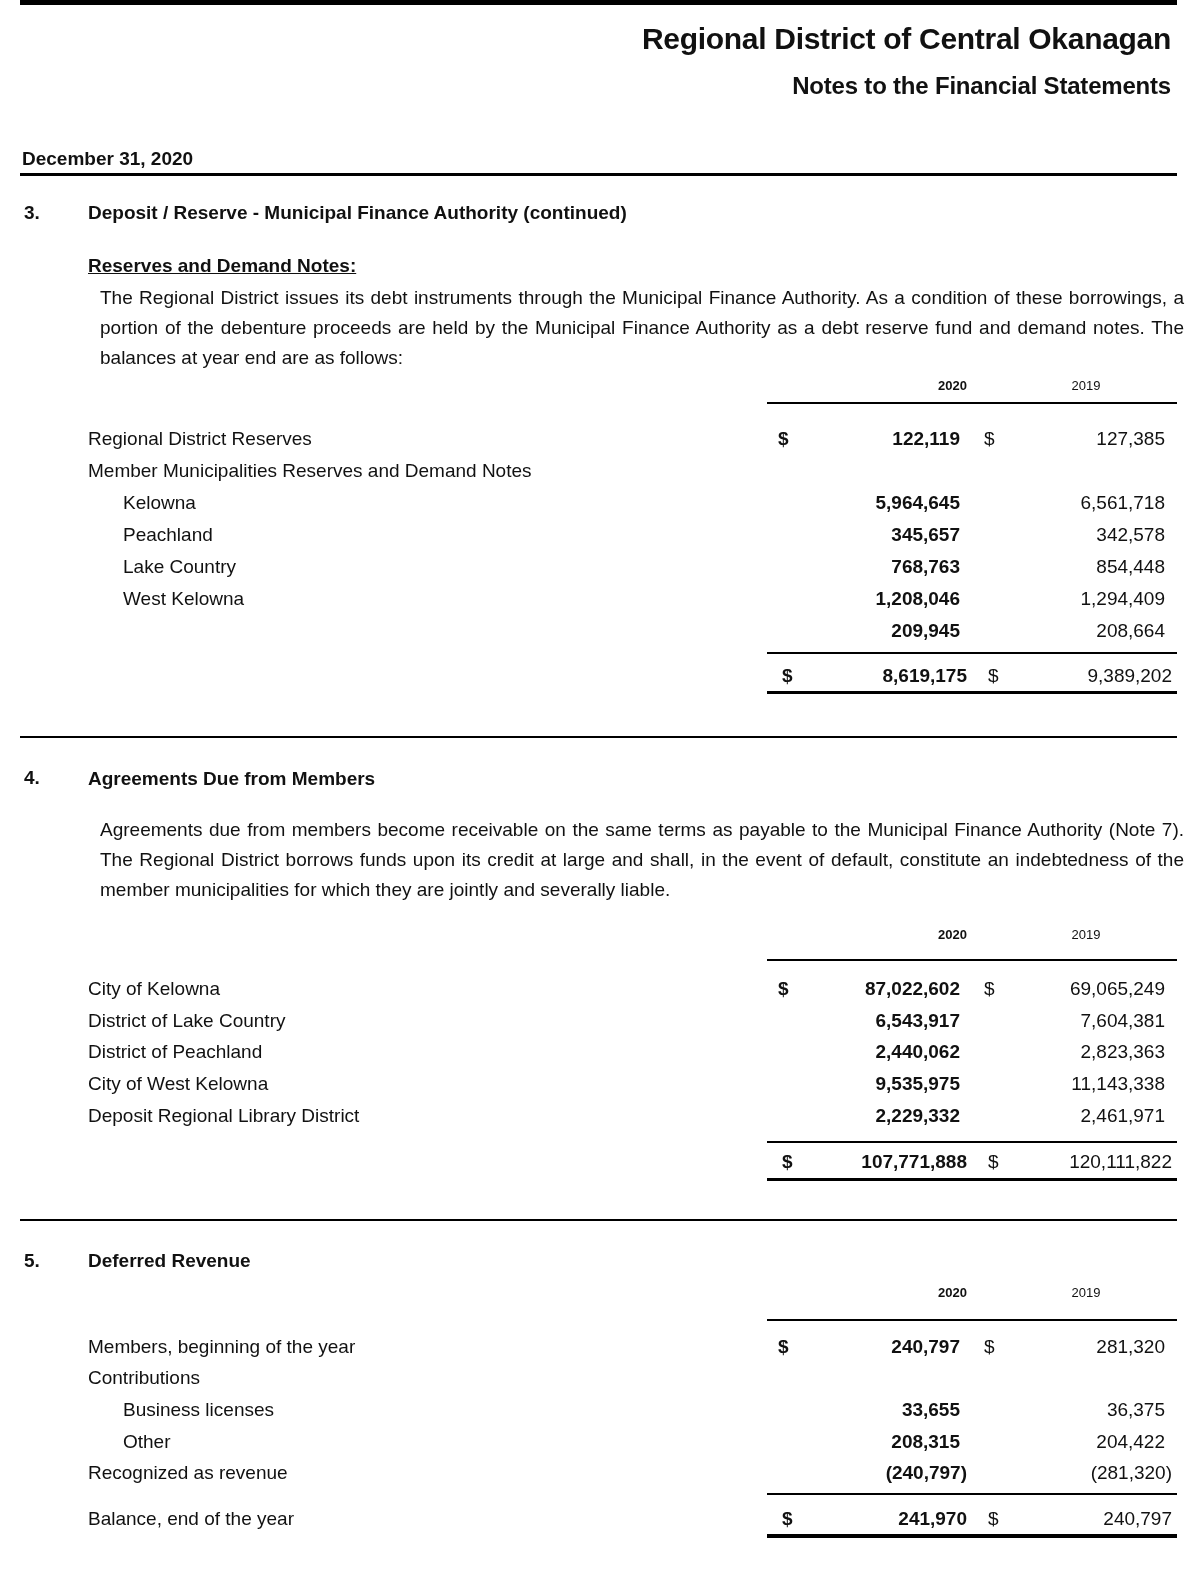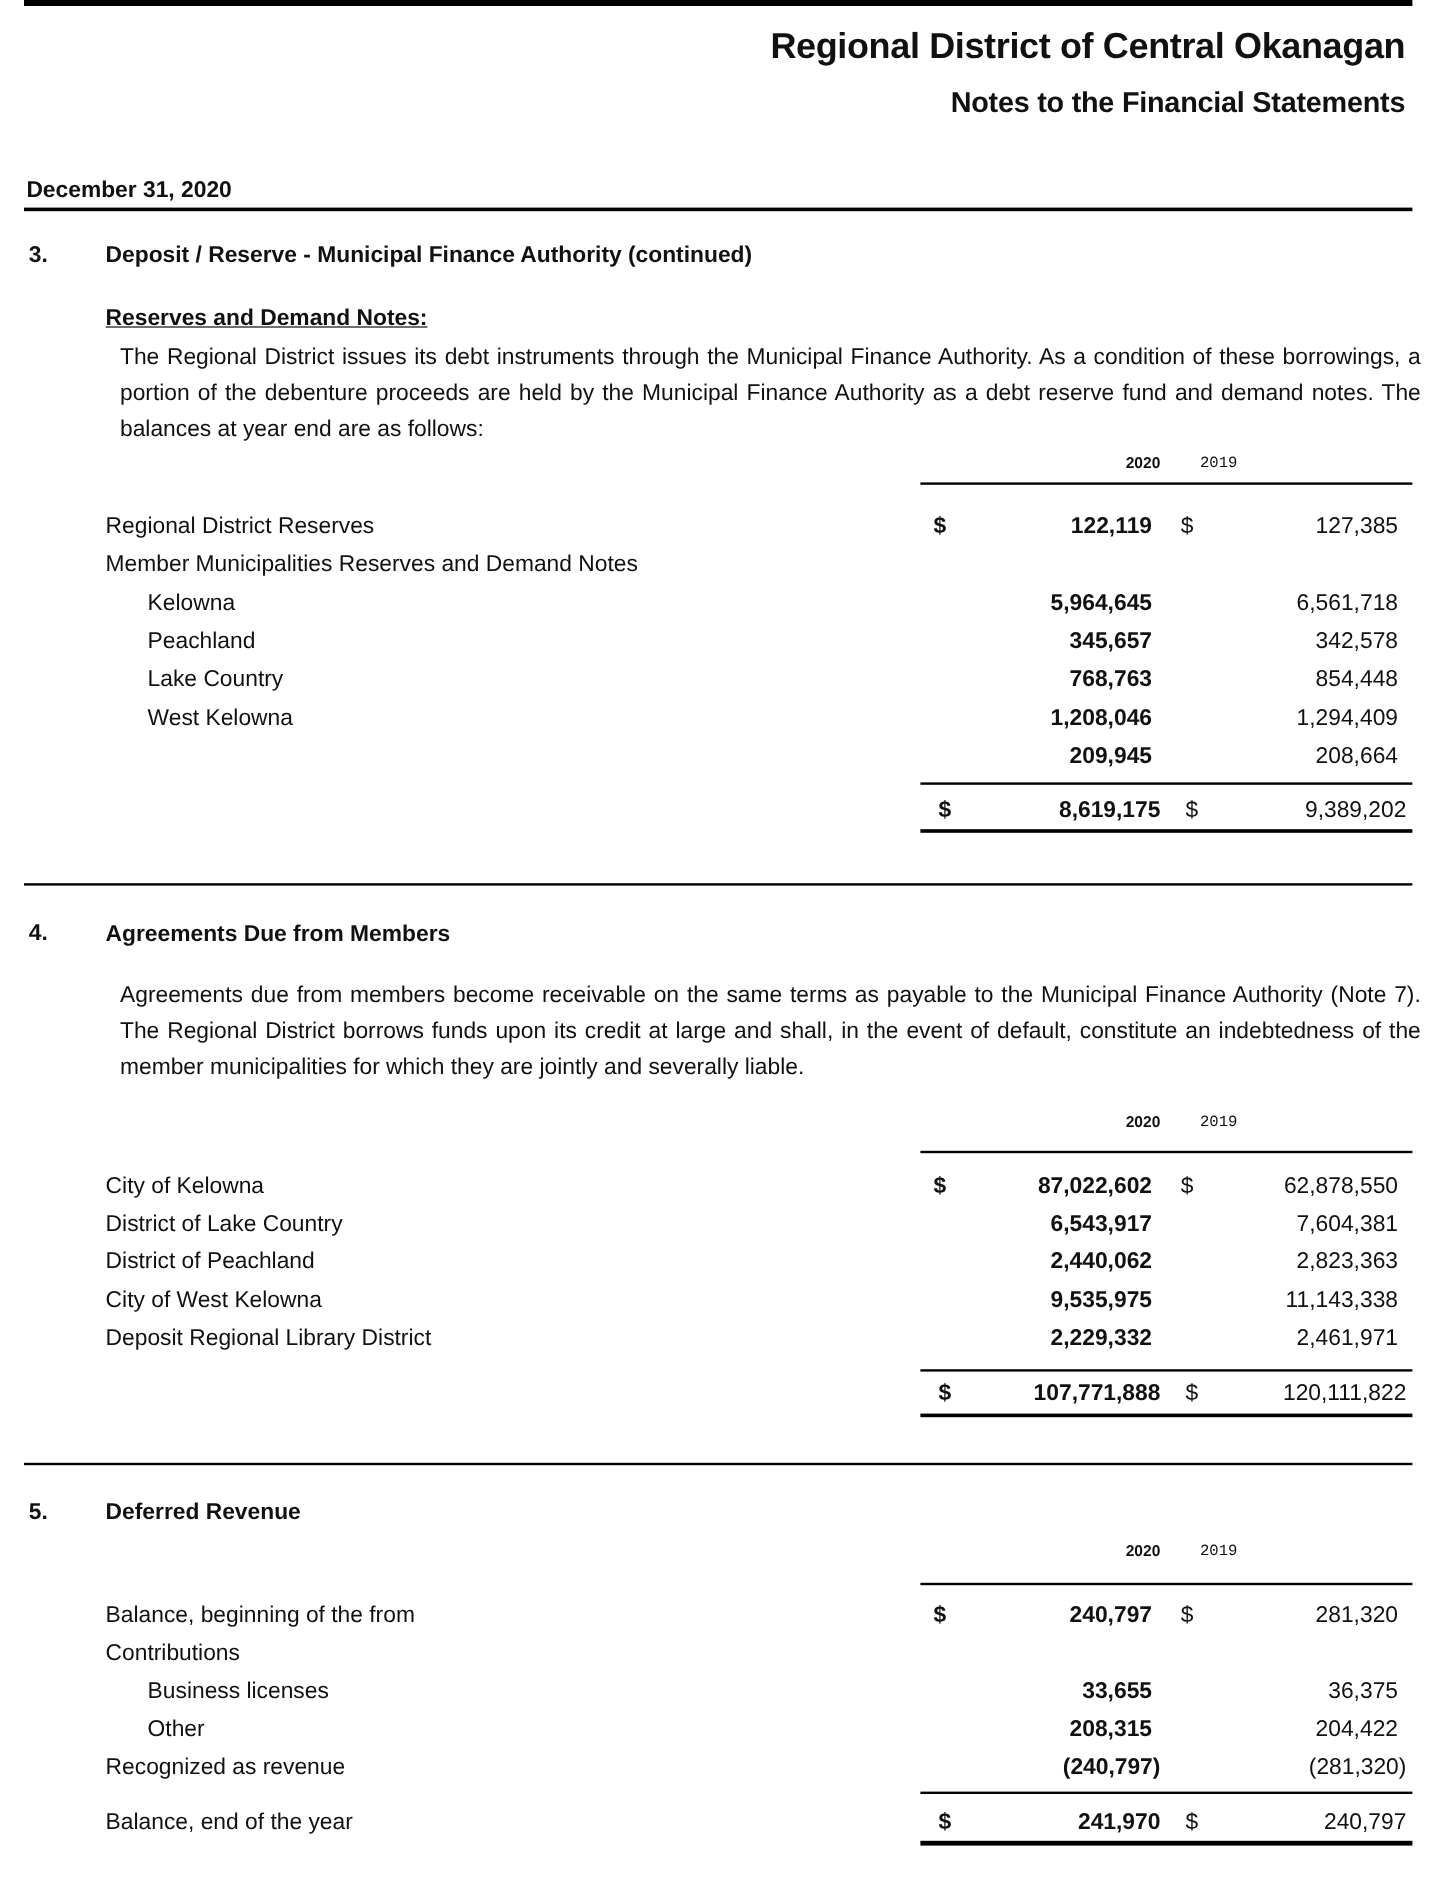"2019" .colhead.y2 { font-family: Liberation Mono, monospace -> none; text-align: left -> center }
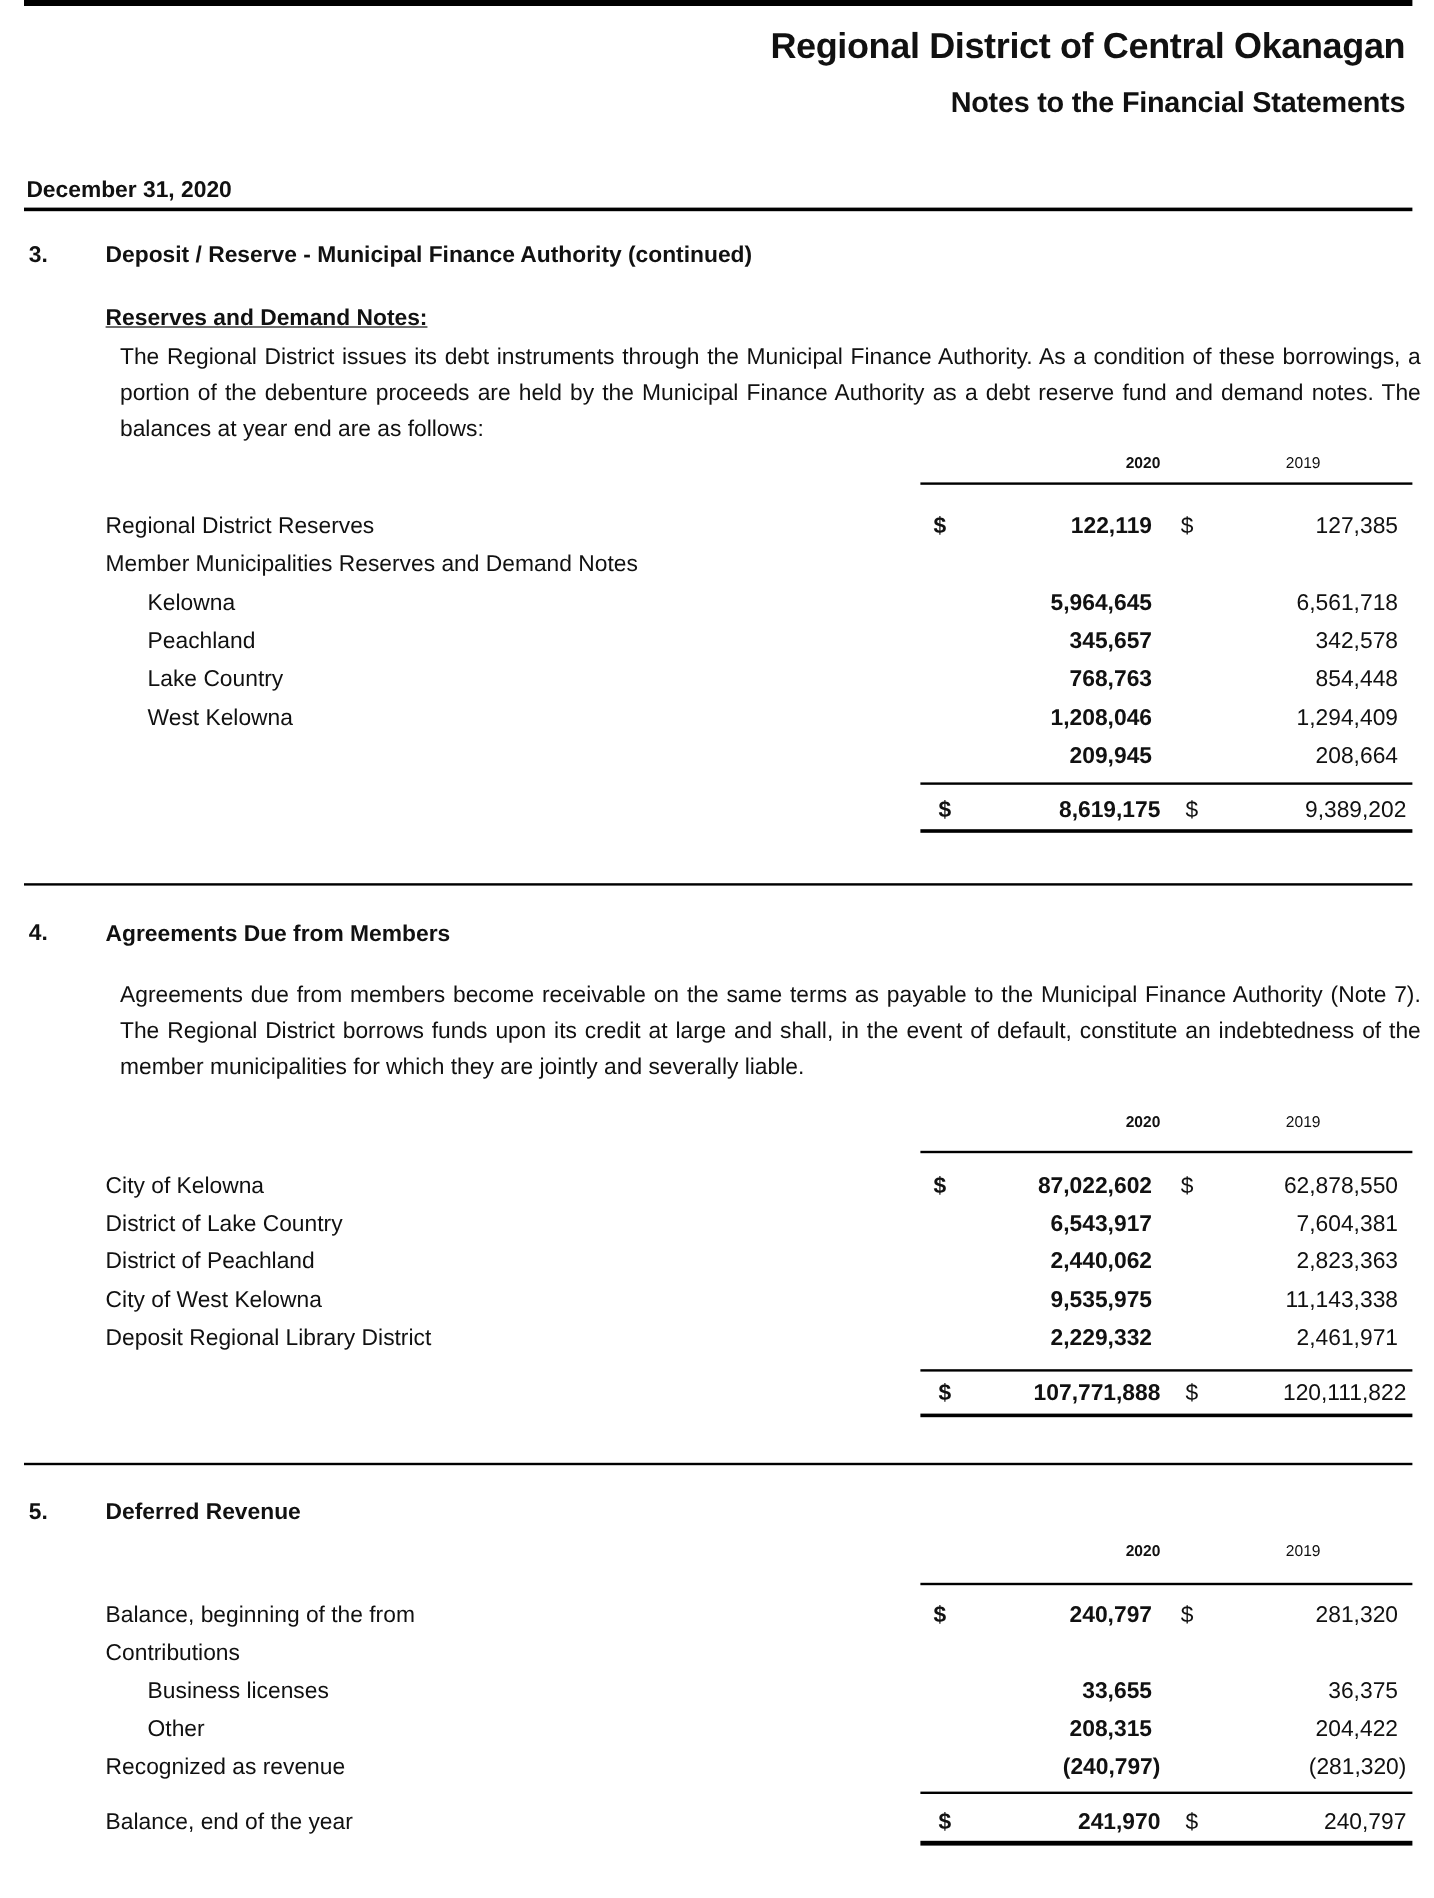"62,878,550" span.v2 { text: 62,878,550 -> 69,065,249 }
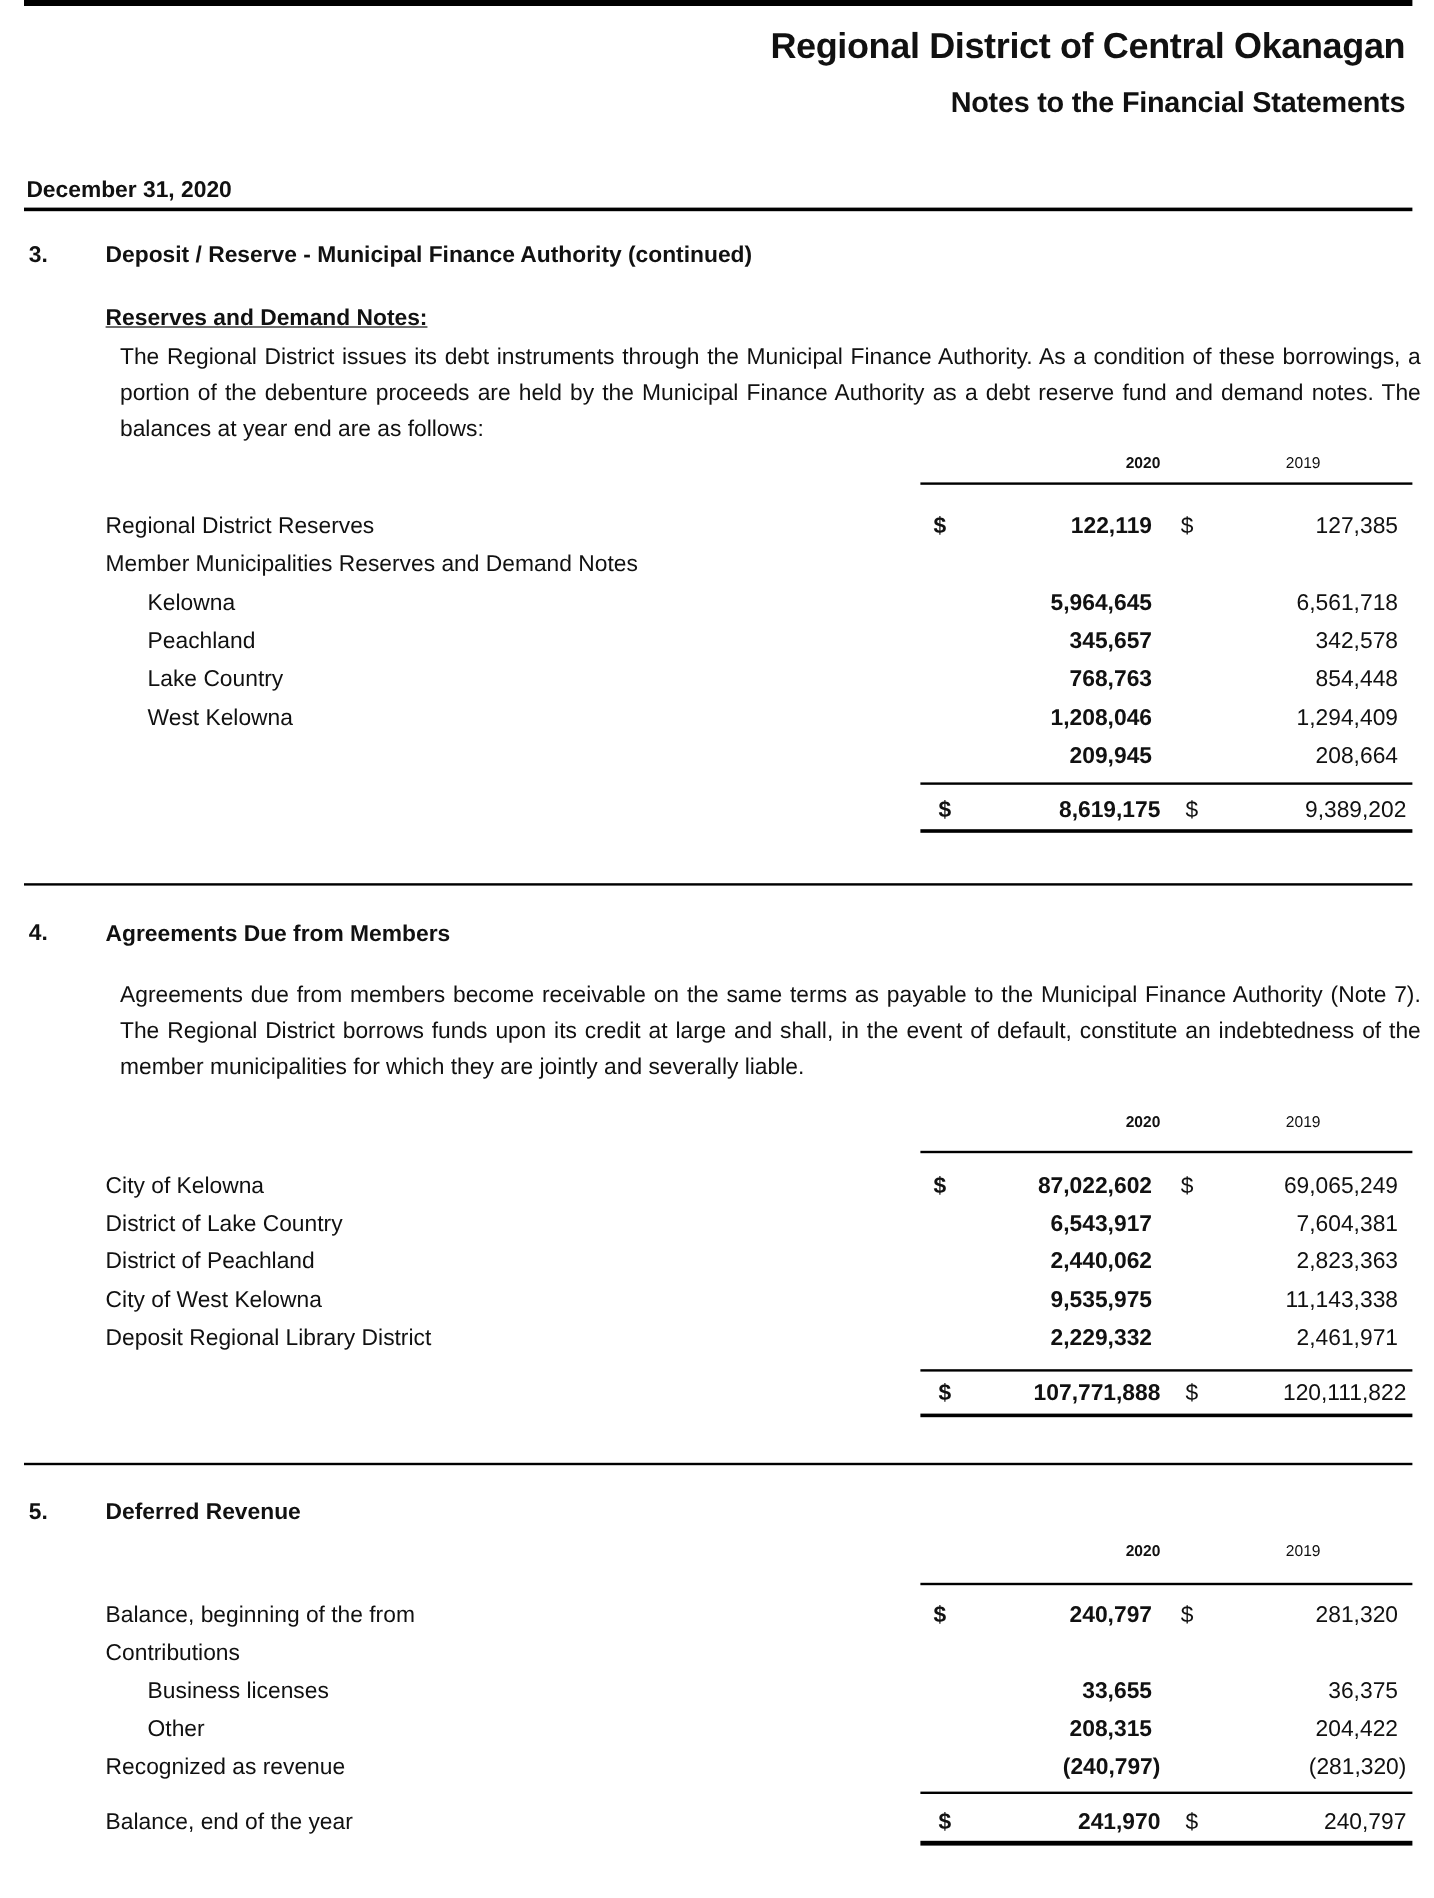"Balance, beginning of the from" span.label { text: Balance, beginning of the from -> Members, beginning of the year }
